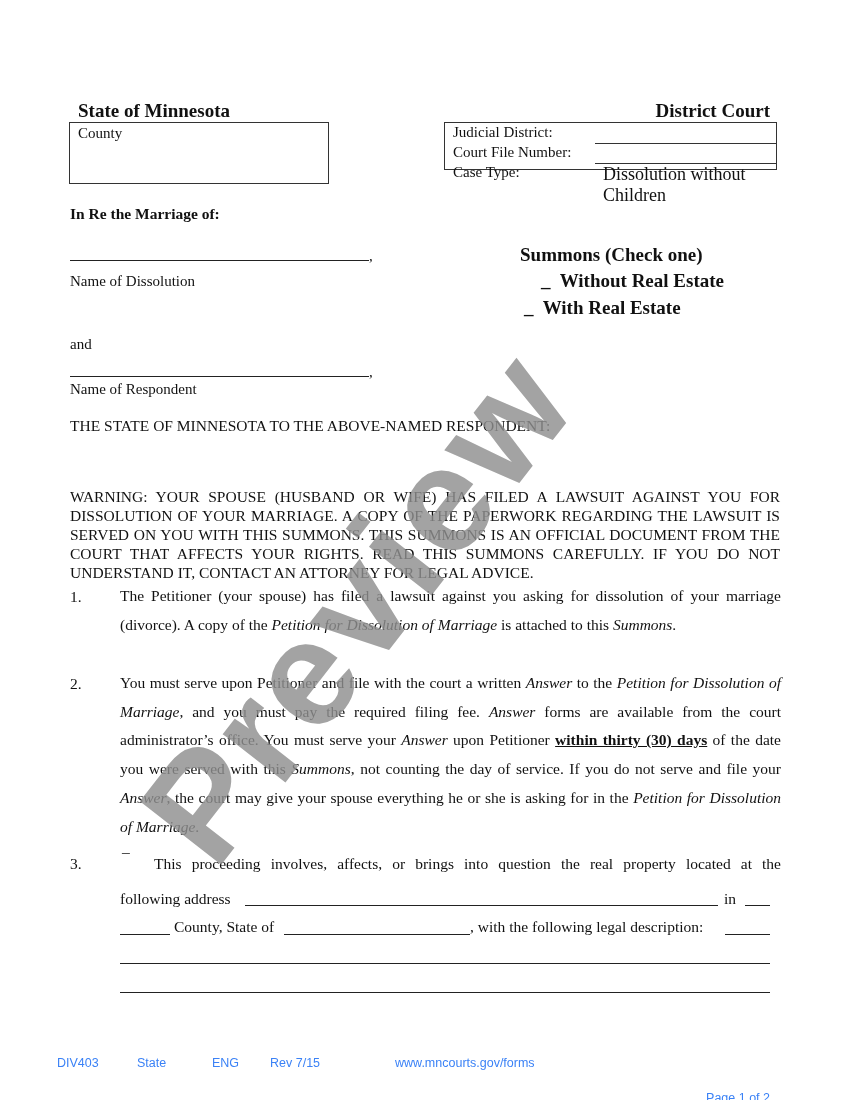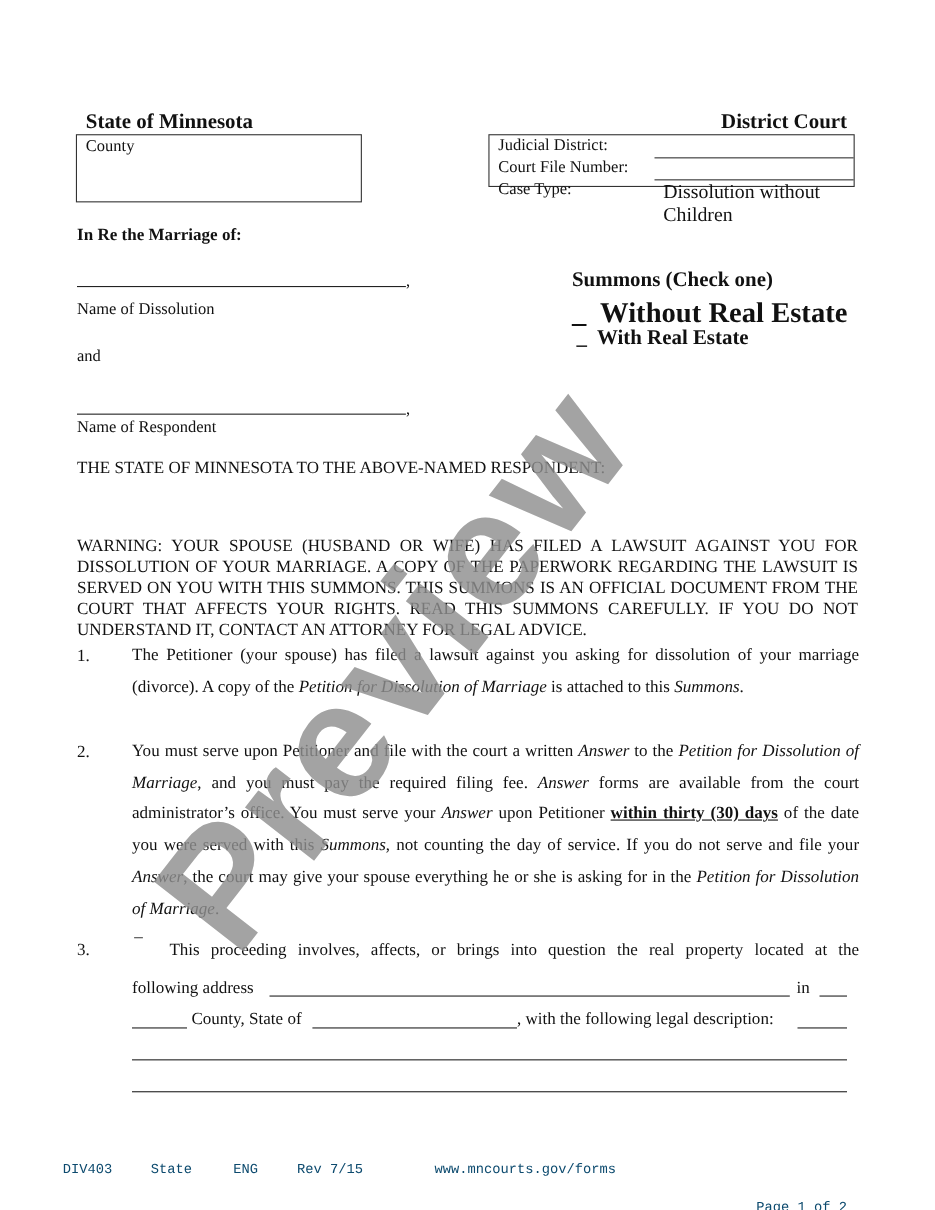"_ Without Real Estate" div.abs { font-size: 26px -> 19px; left: 520px -> 541px }
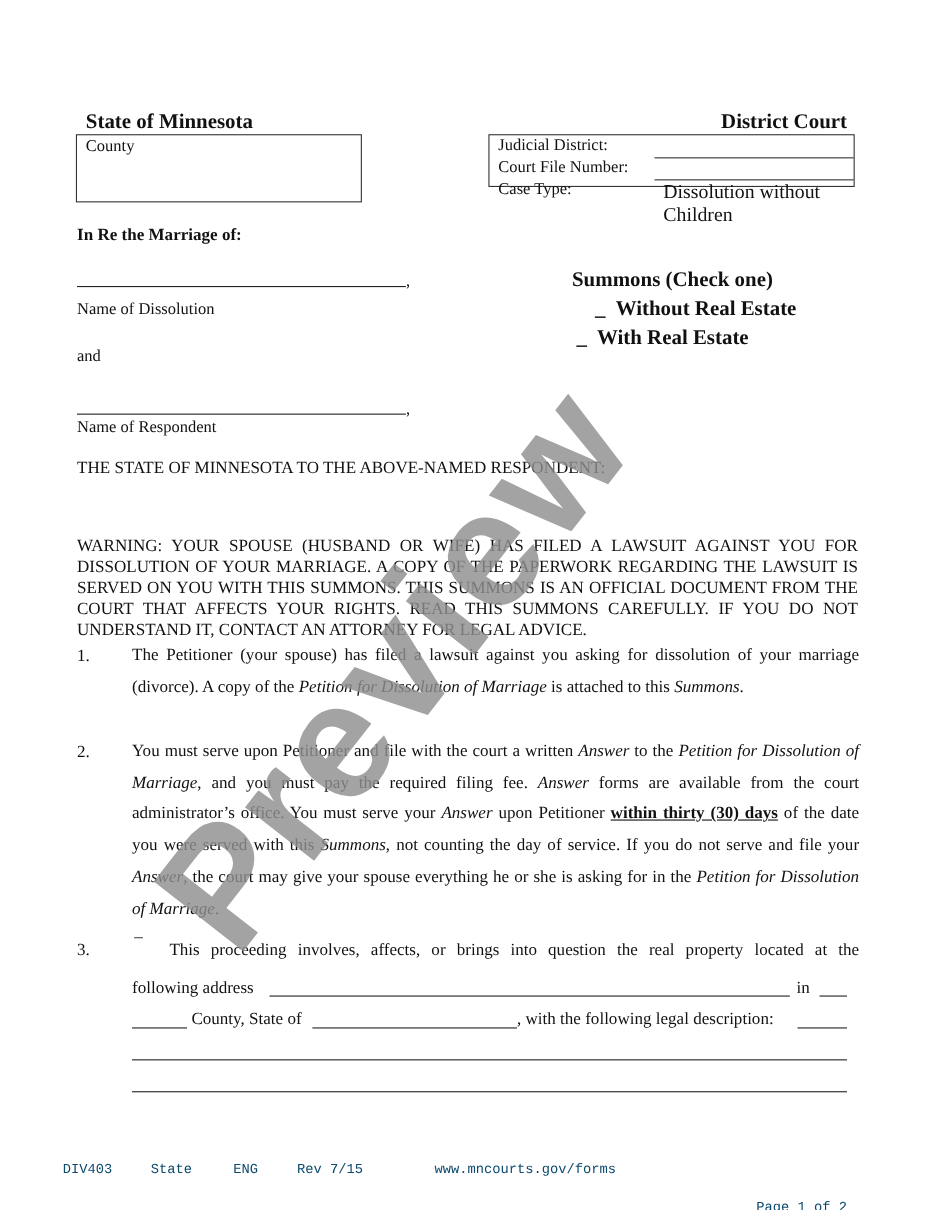"and" div.abs { top: 316px -> 336px }
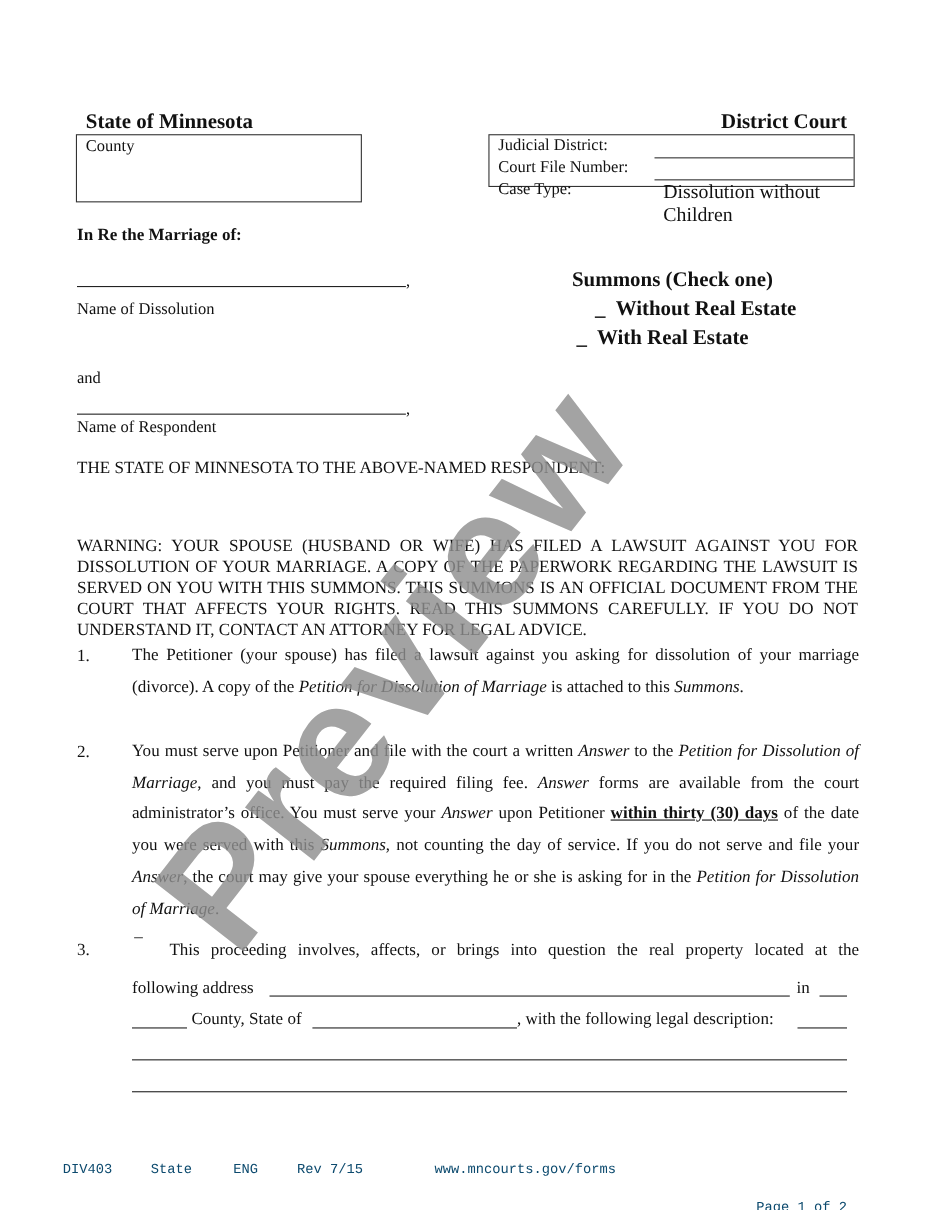"DIV403" .footer { color: #0c4a6e -> #3b82f6; font-family: Liberation Mono, monospace -> Liberation Sans, sans-serif }
